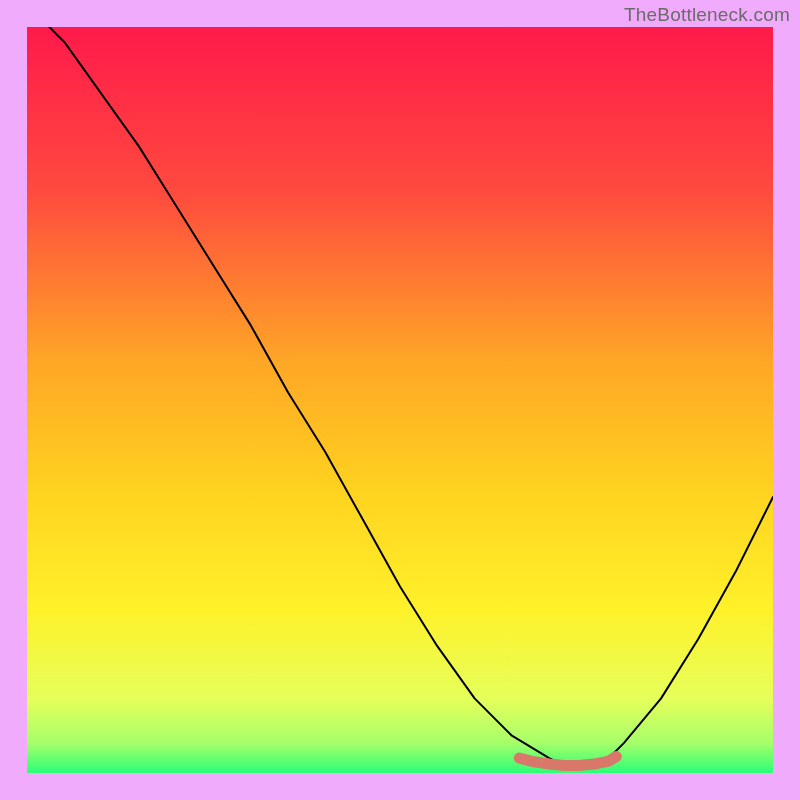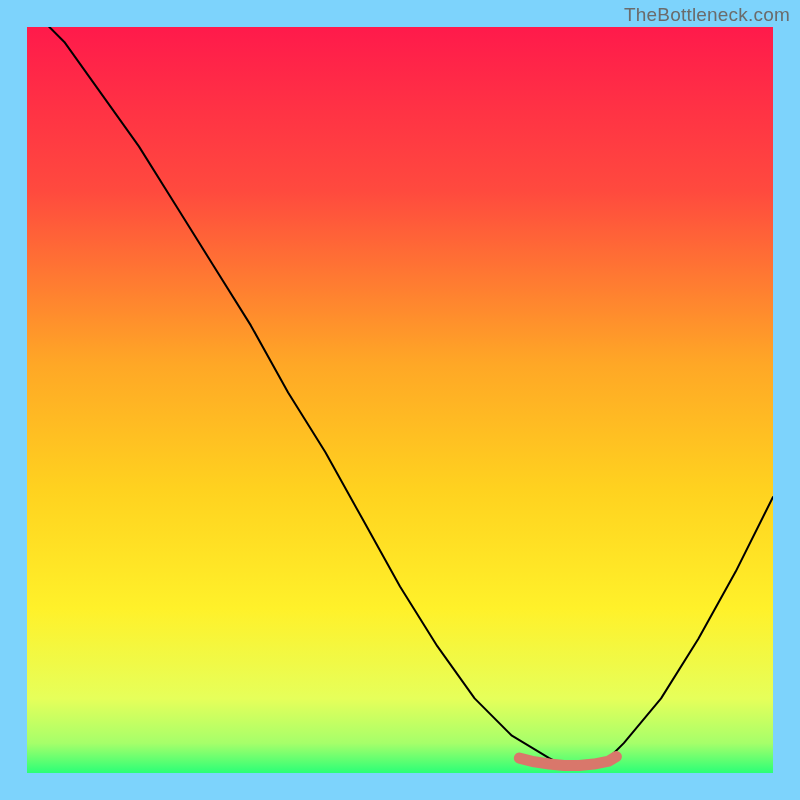"TheBottleneck.com" .stage { background: #7dd3fc -> #f0abfc }
